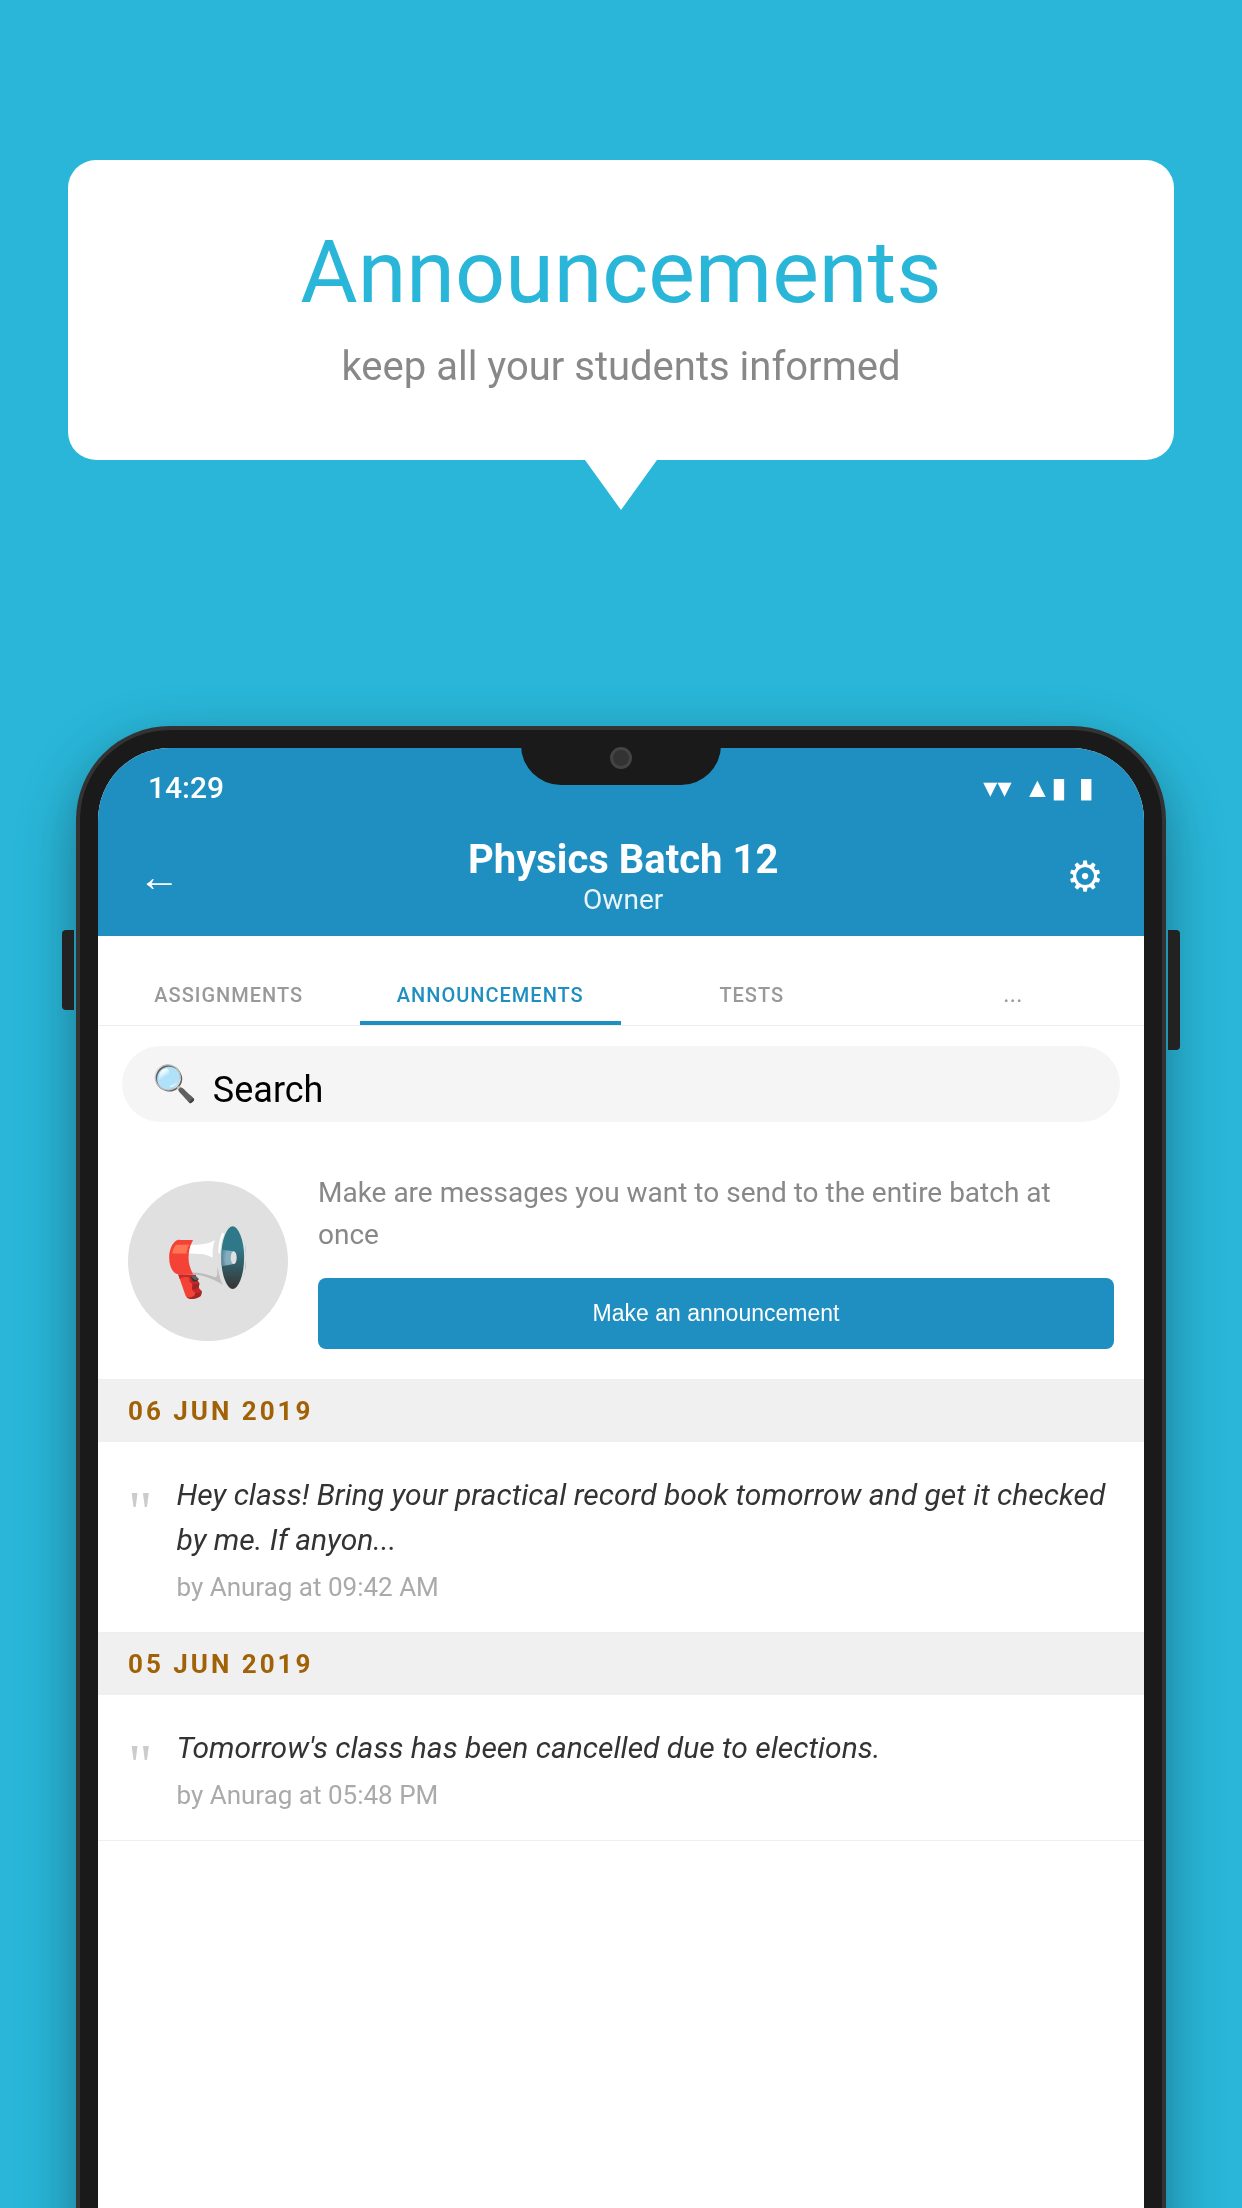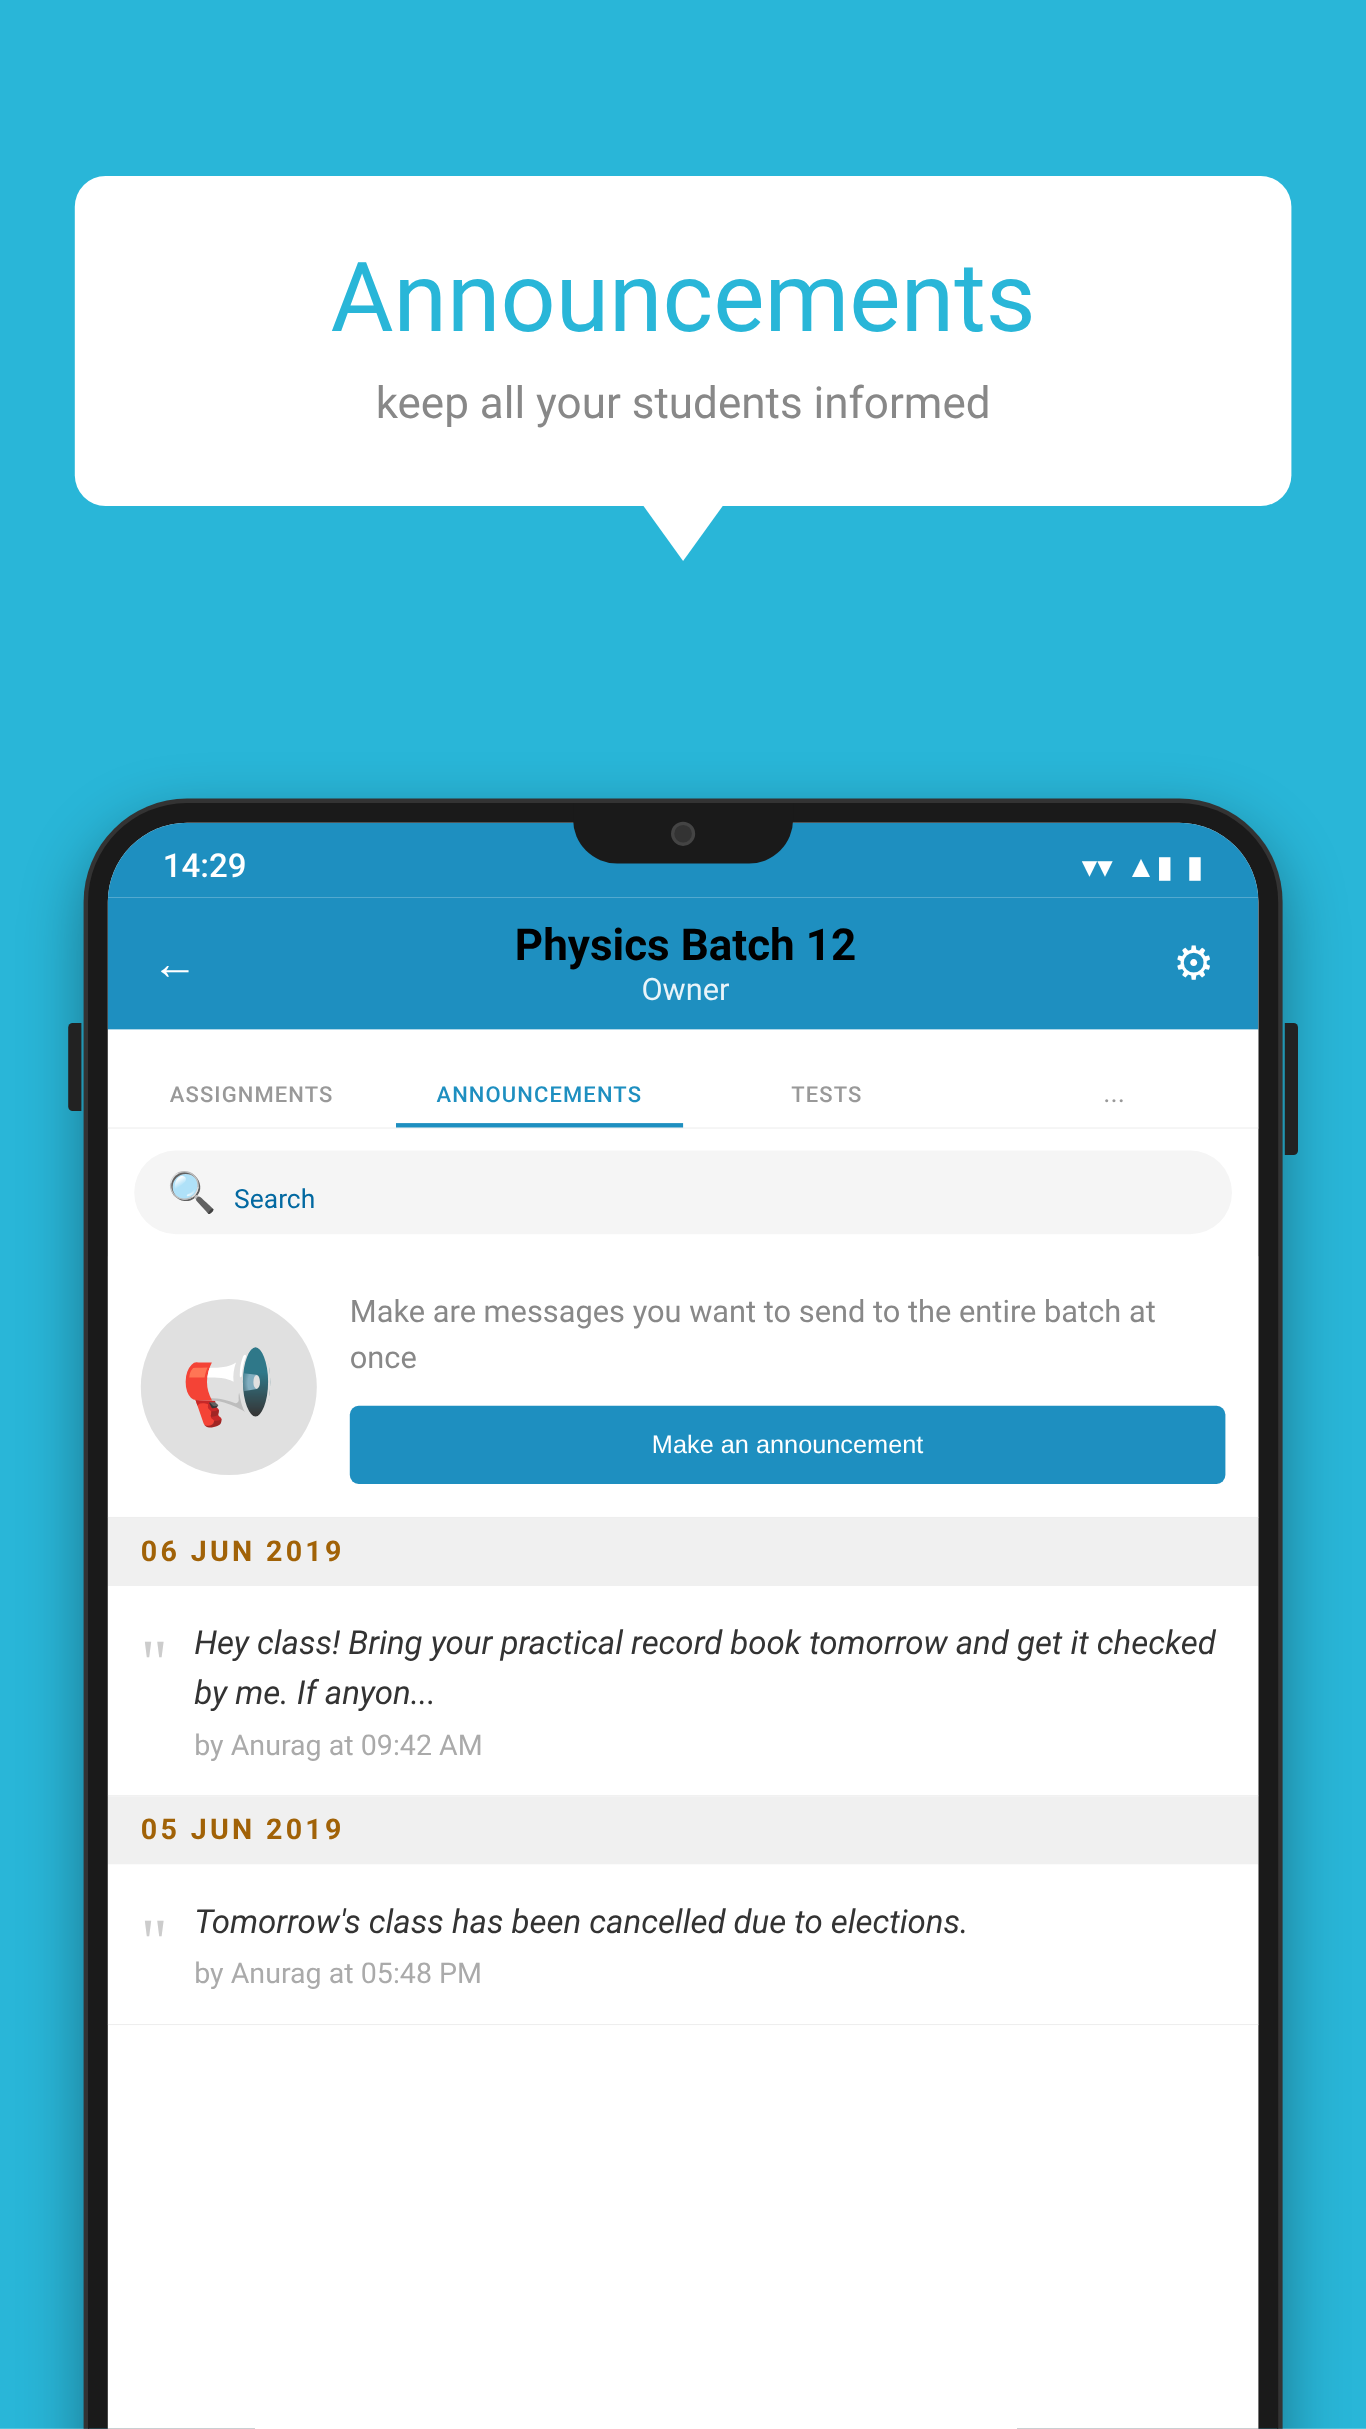"Physics Batch 12" .header-title { color: #000000 -> #ffffff }
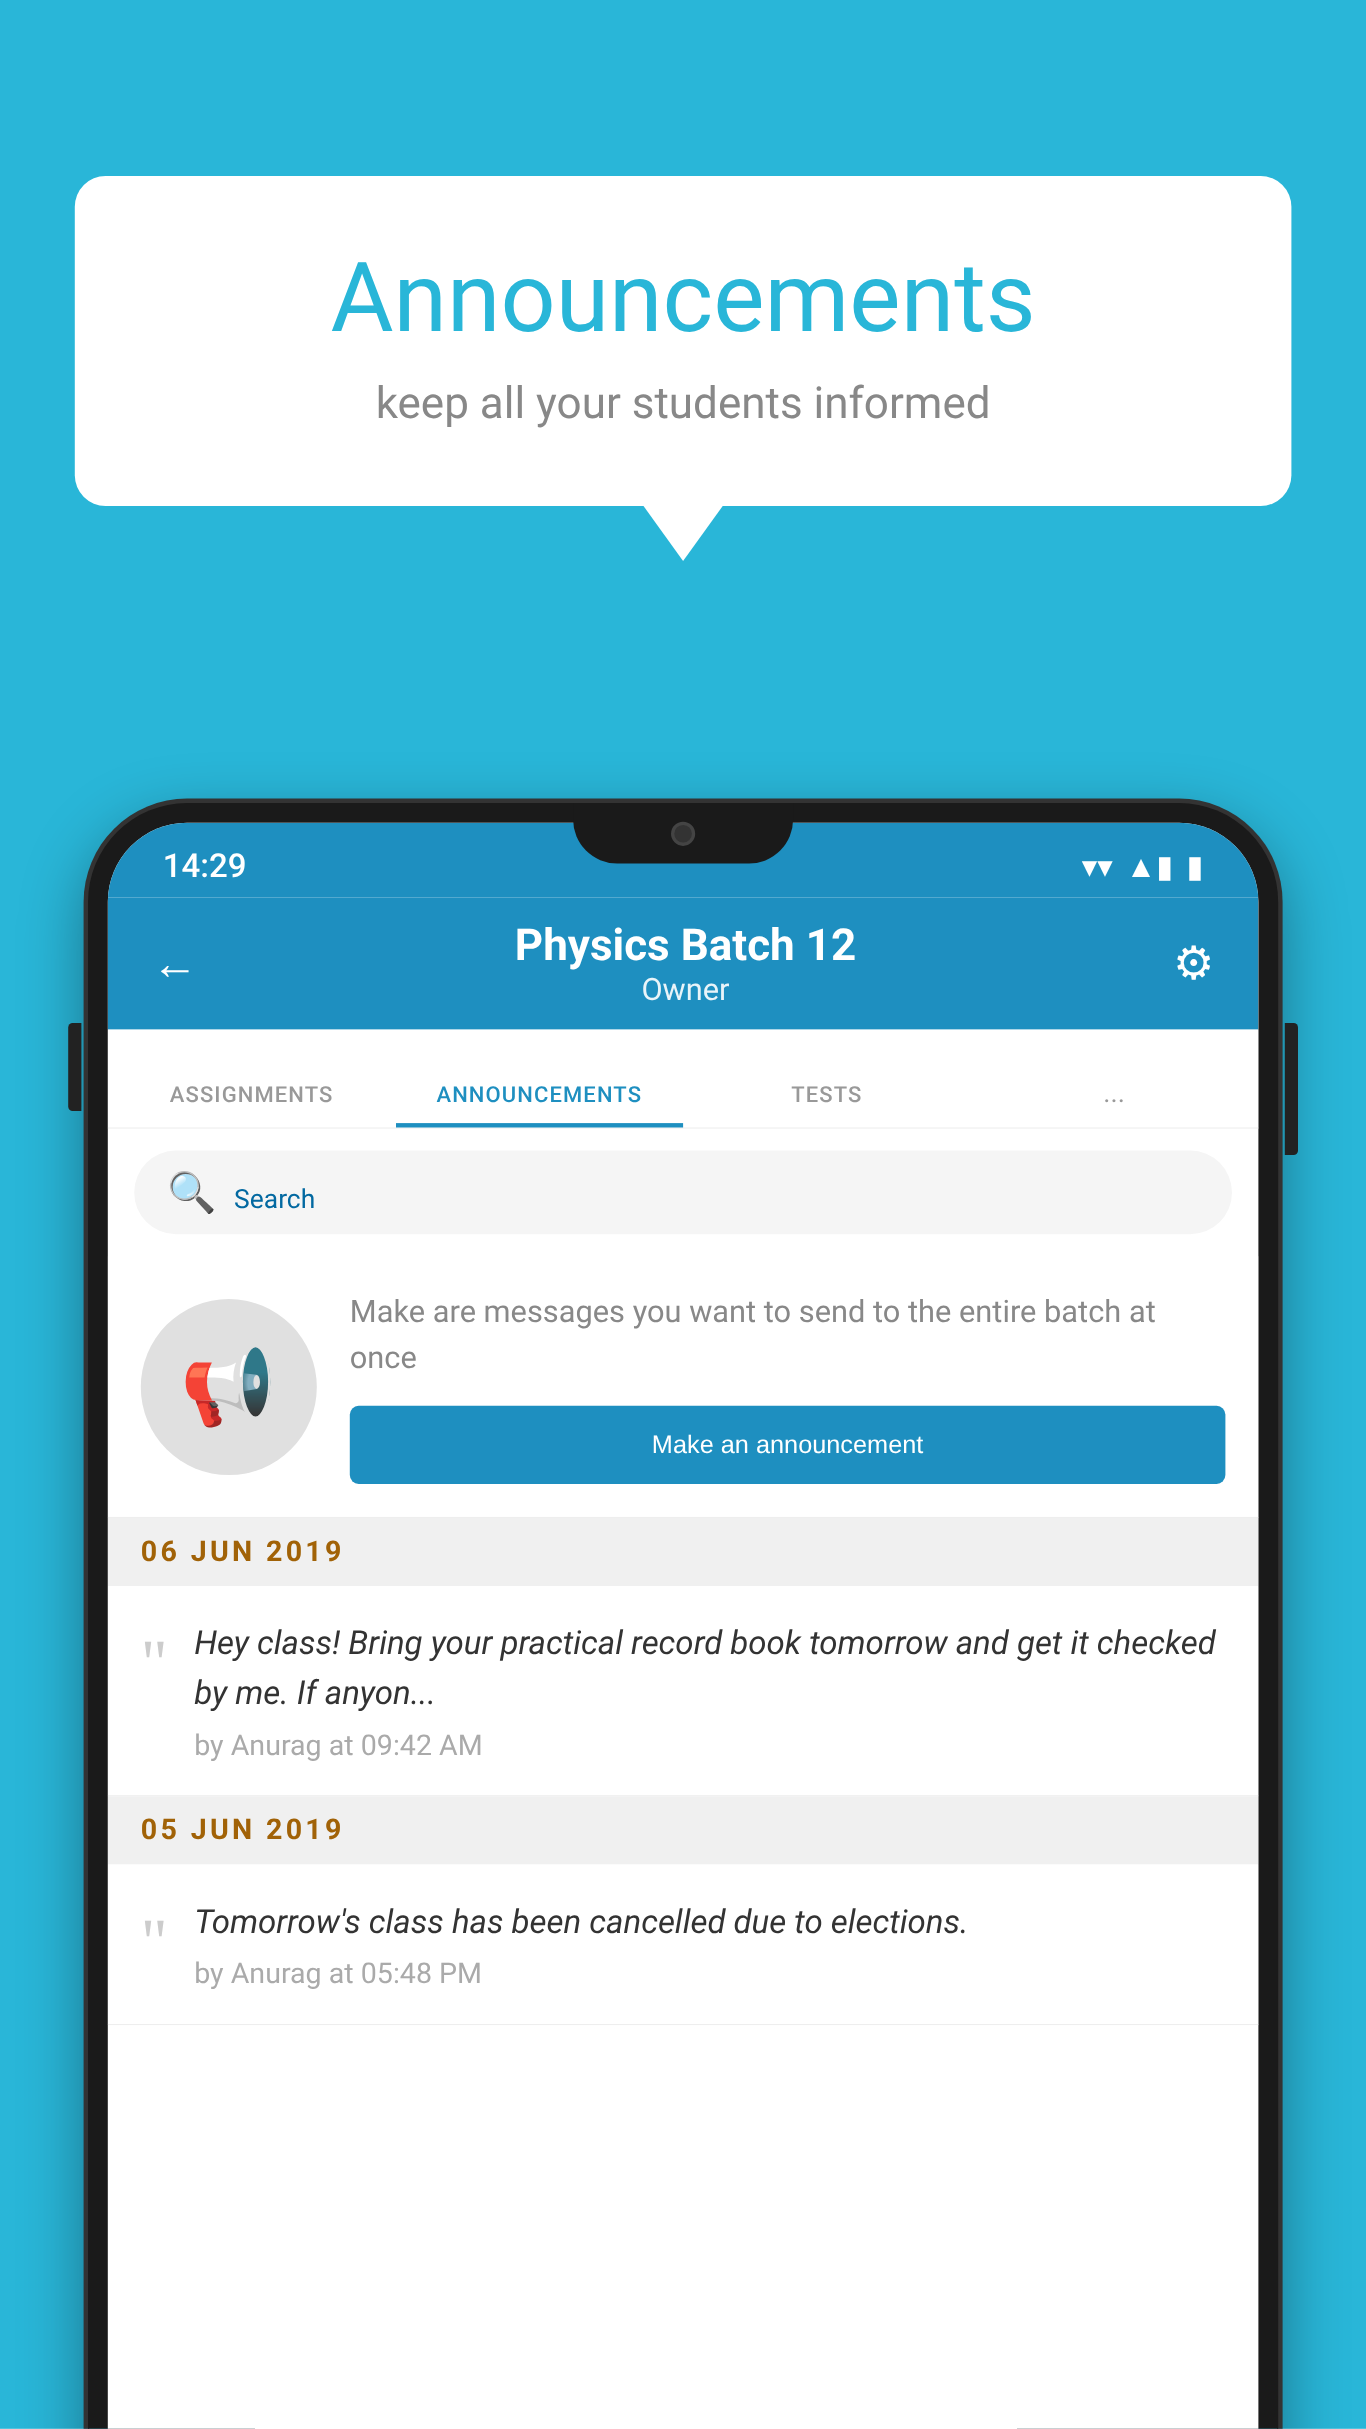"Search" .search-placeholder { color: #0369a1 -> #000000; font-size: 24px -> 36px }
